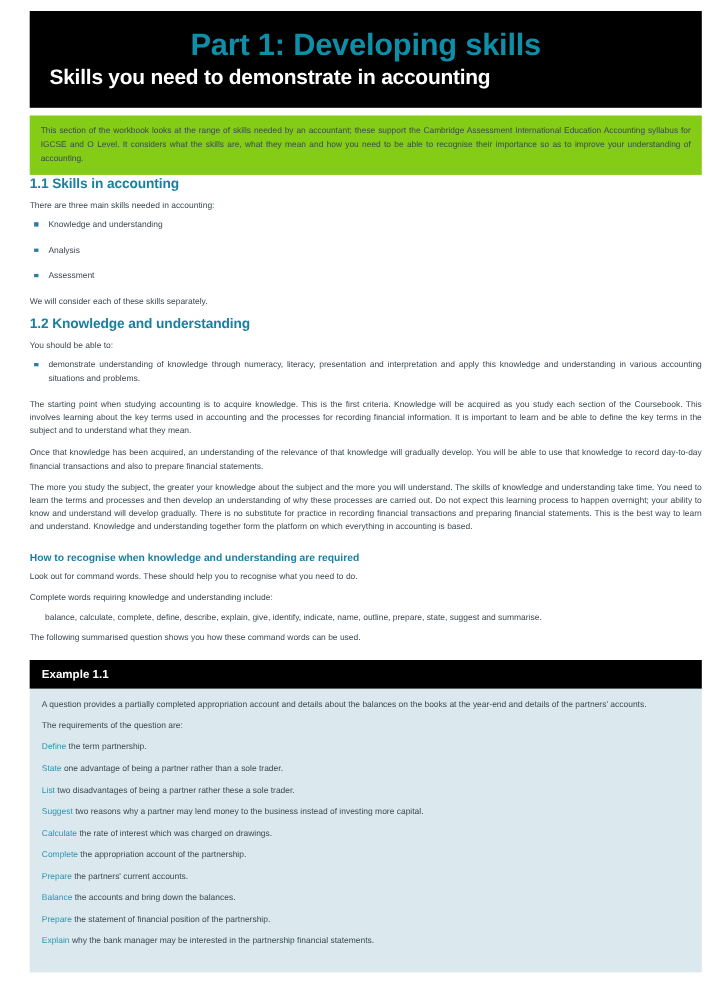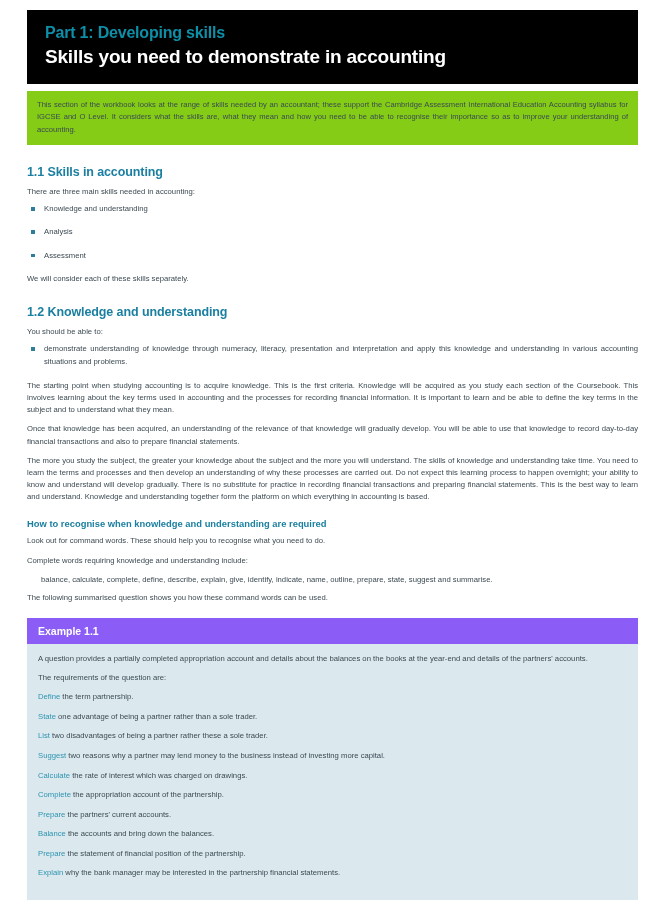"Part 1: Developing skills" .banner-part { font-size: 16px -> 28px; text-align: none -> center }
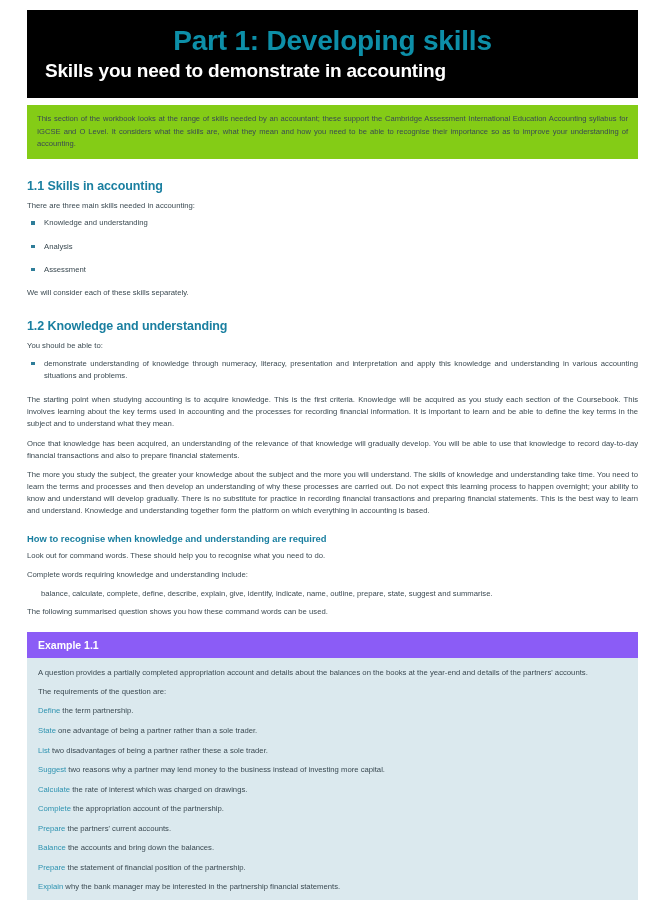"1.1 Skills in accounting" h2.sec { margin: 20px 0 7px 0 -> 1px 0 7px 0 }
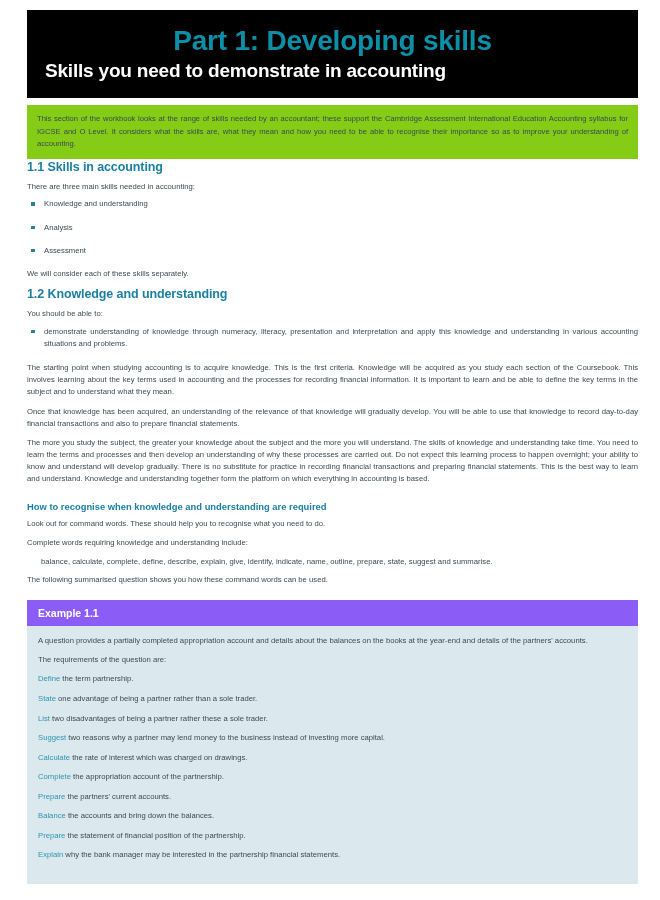"Example 1.1" .example-head { background: #8b5cf6 -> #000000 }
